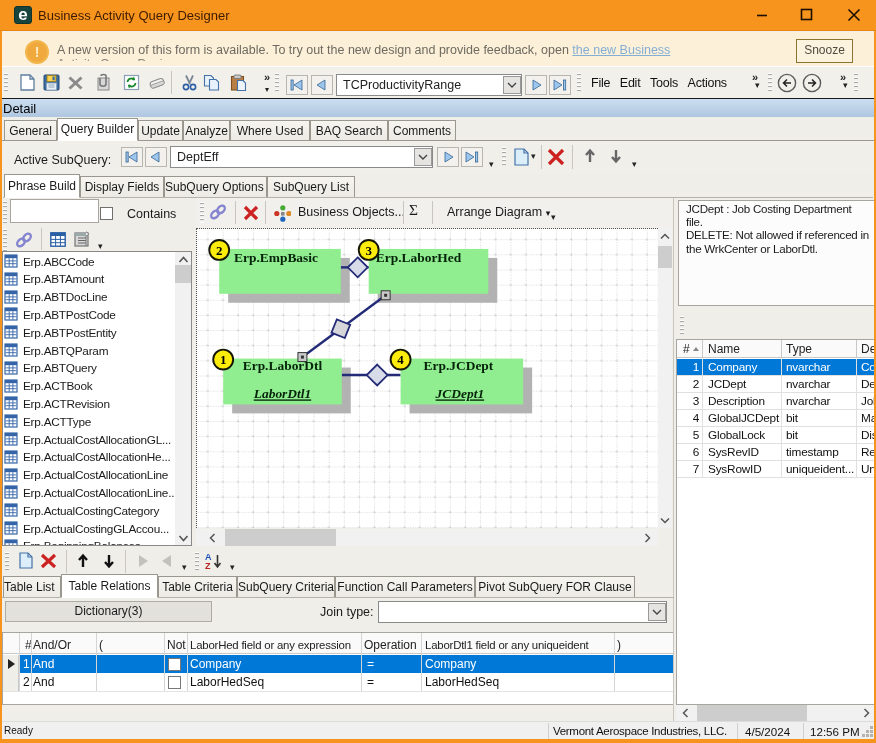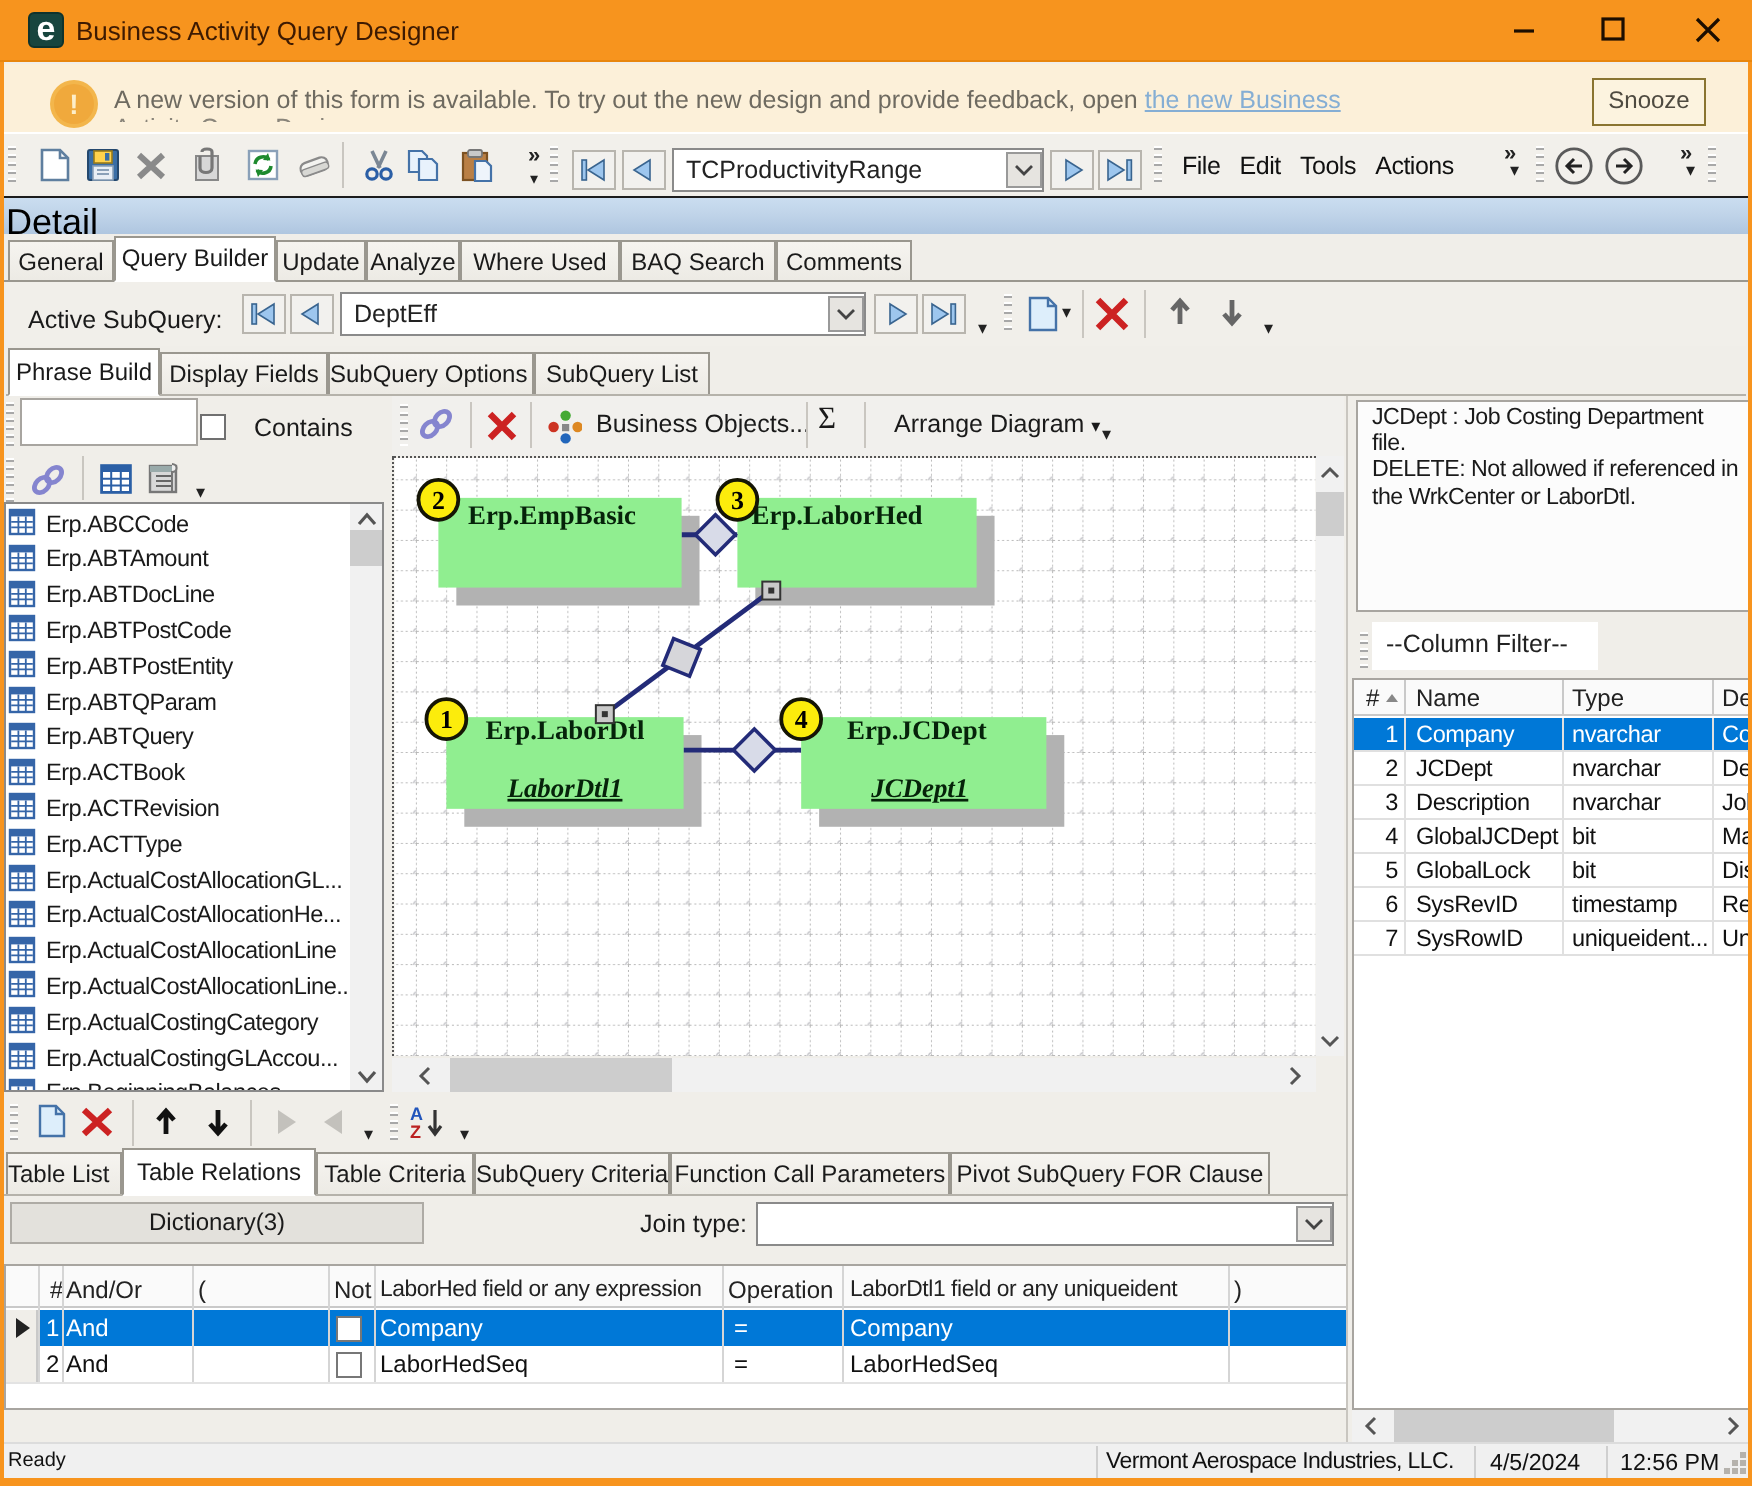"Detail" div.abs { font-size: 18px -> 13px }
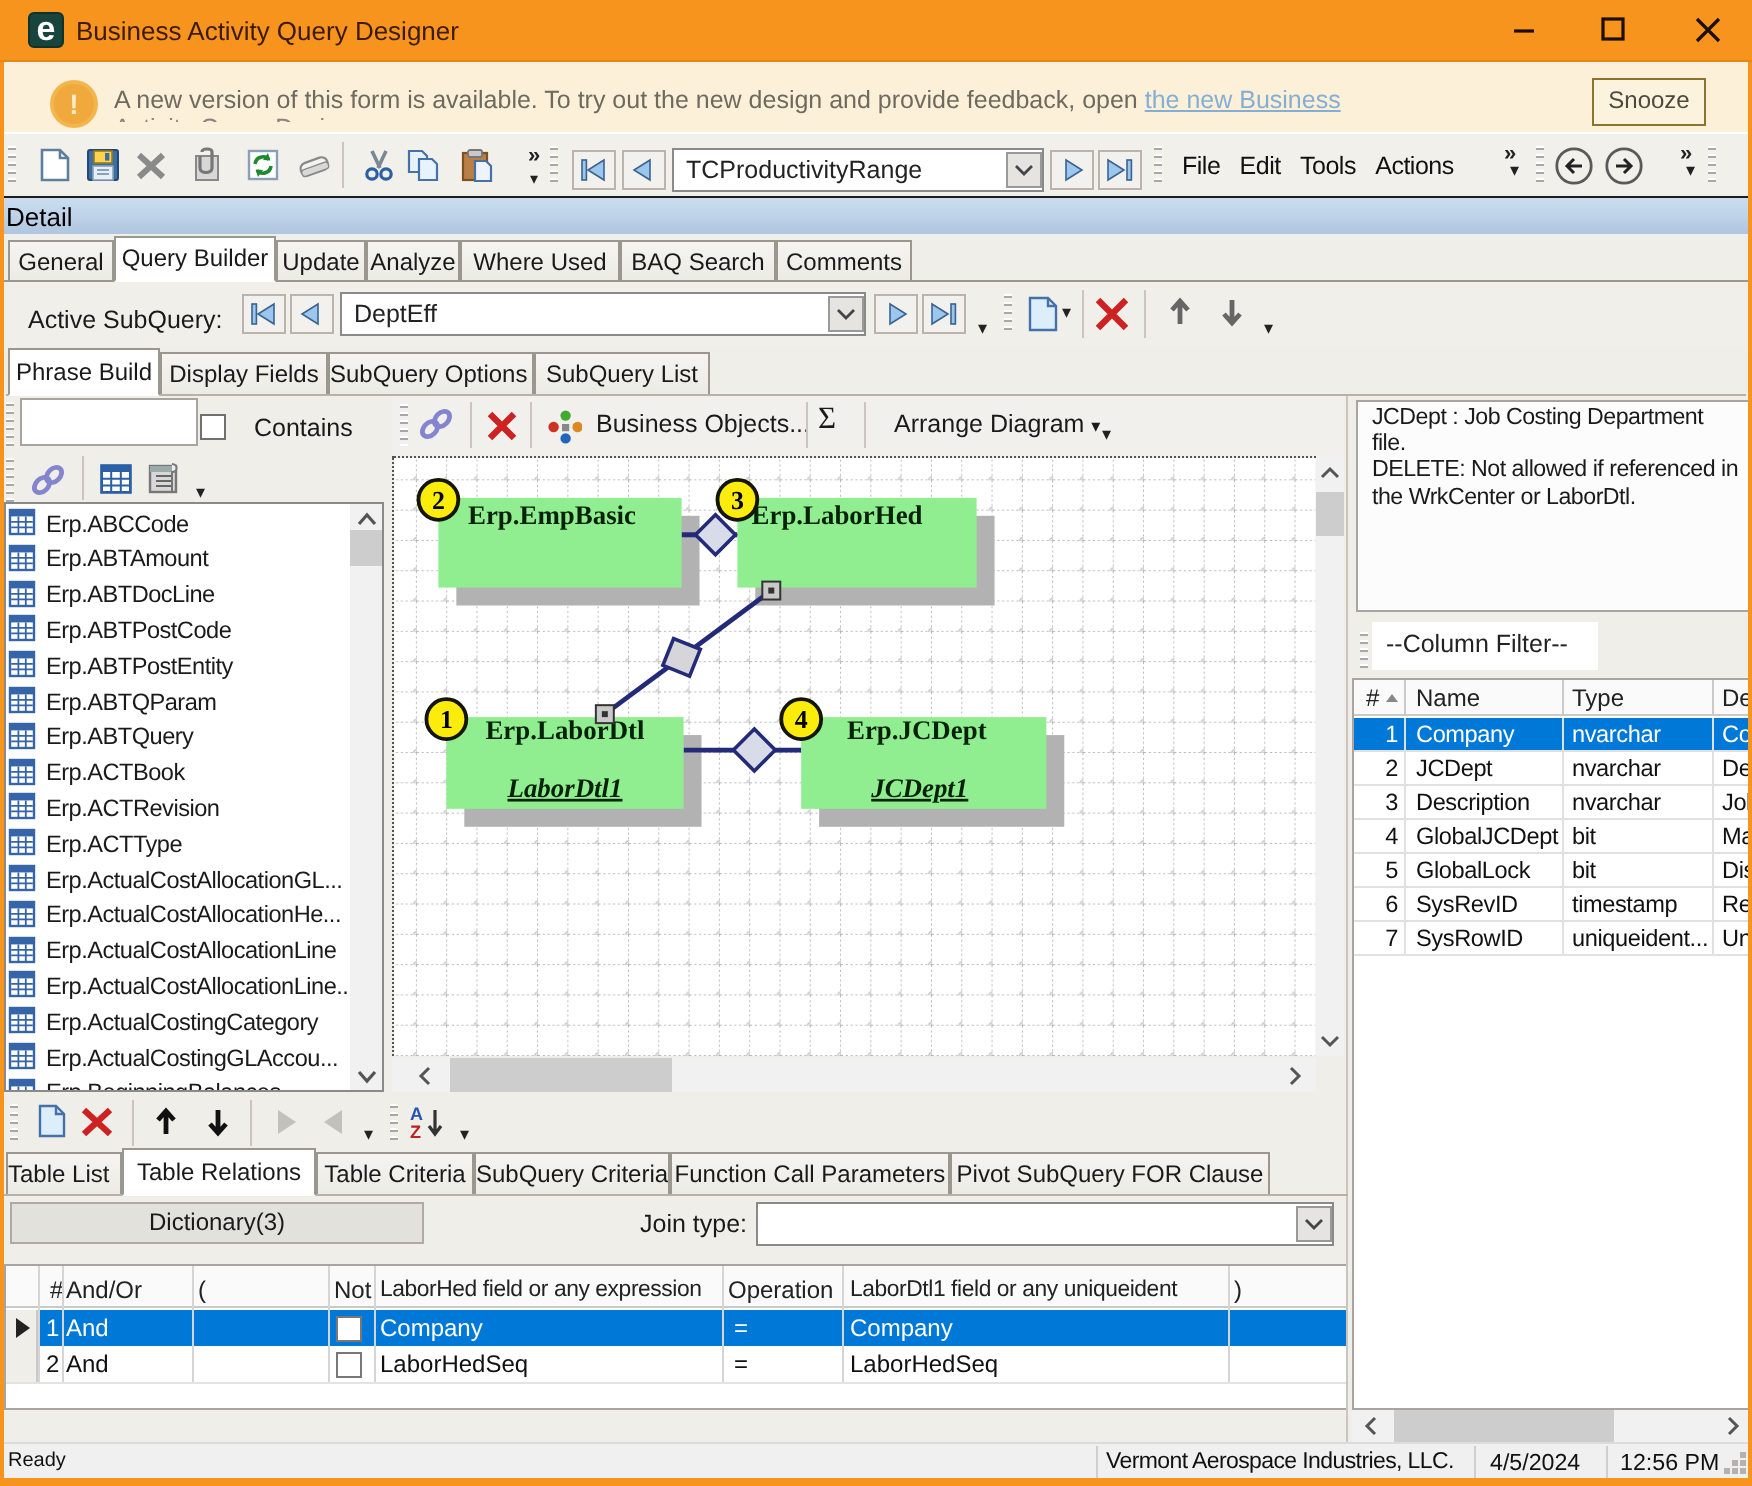"--Column Filter--" div.abs { html: <div> <div>--Column Filter--</div> </div> -> none }
